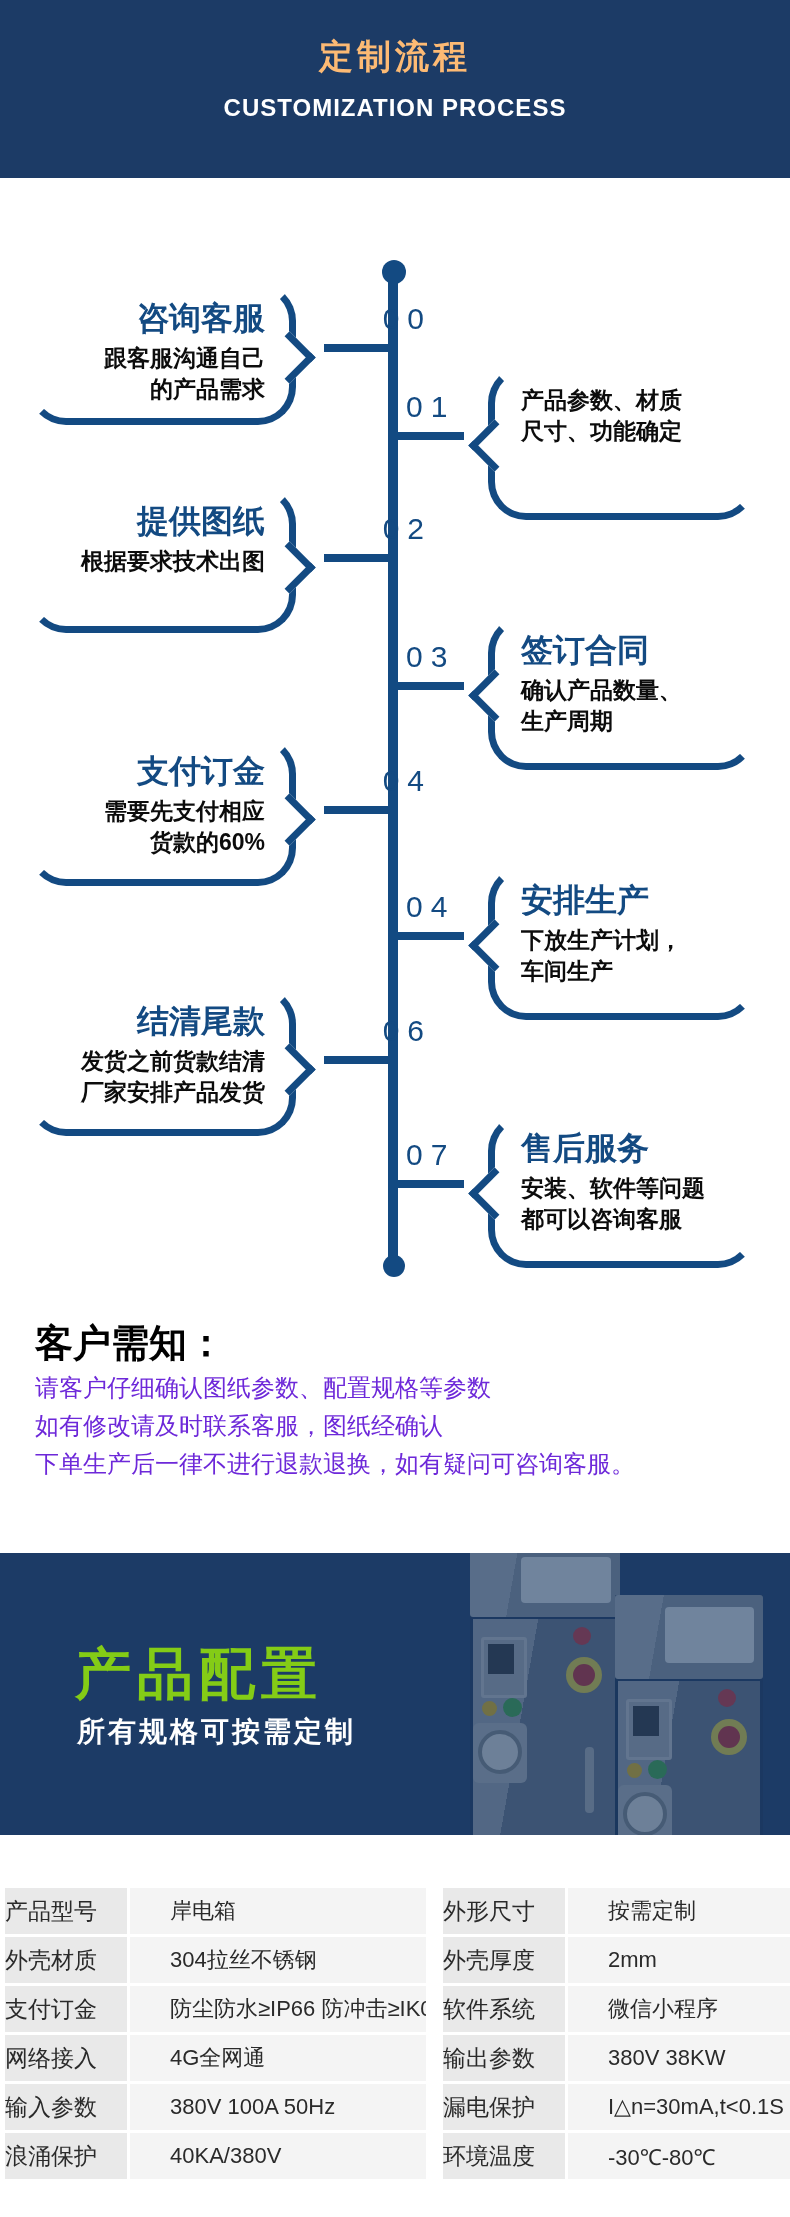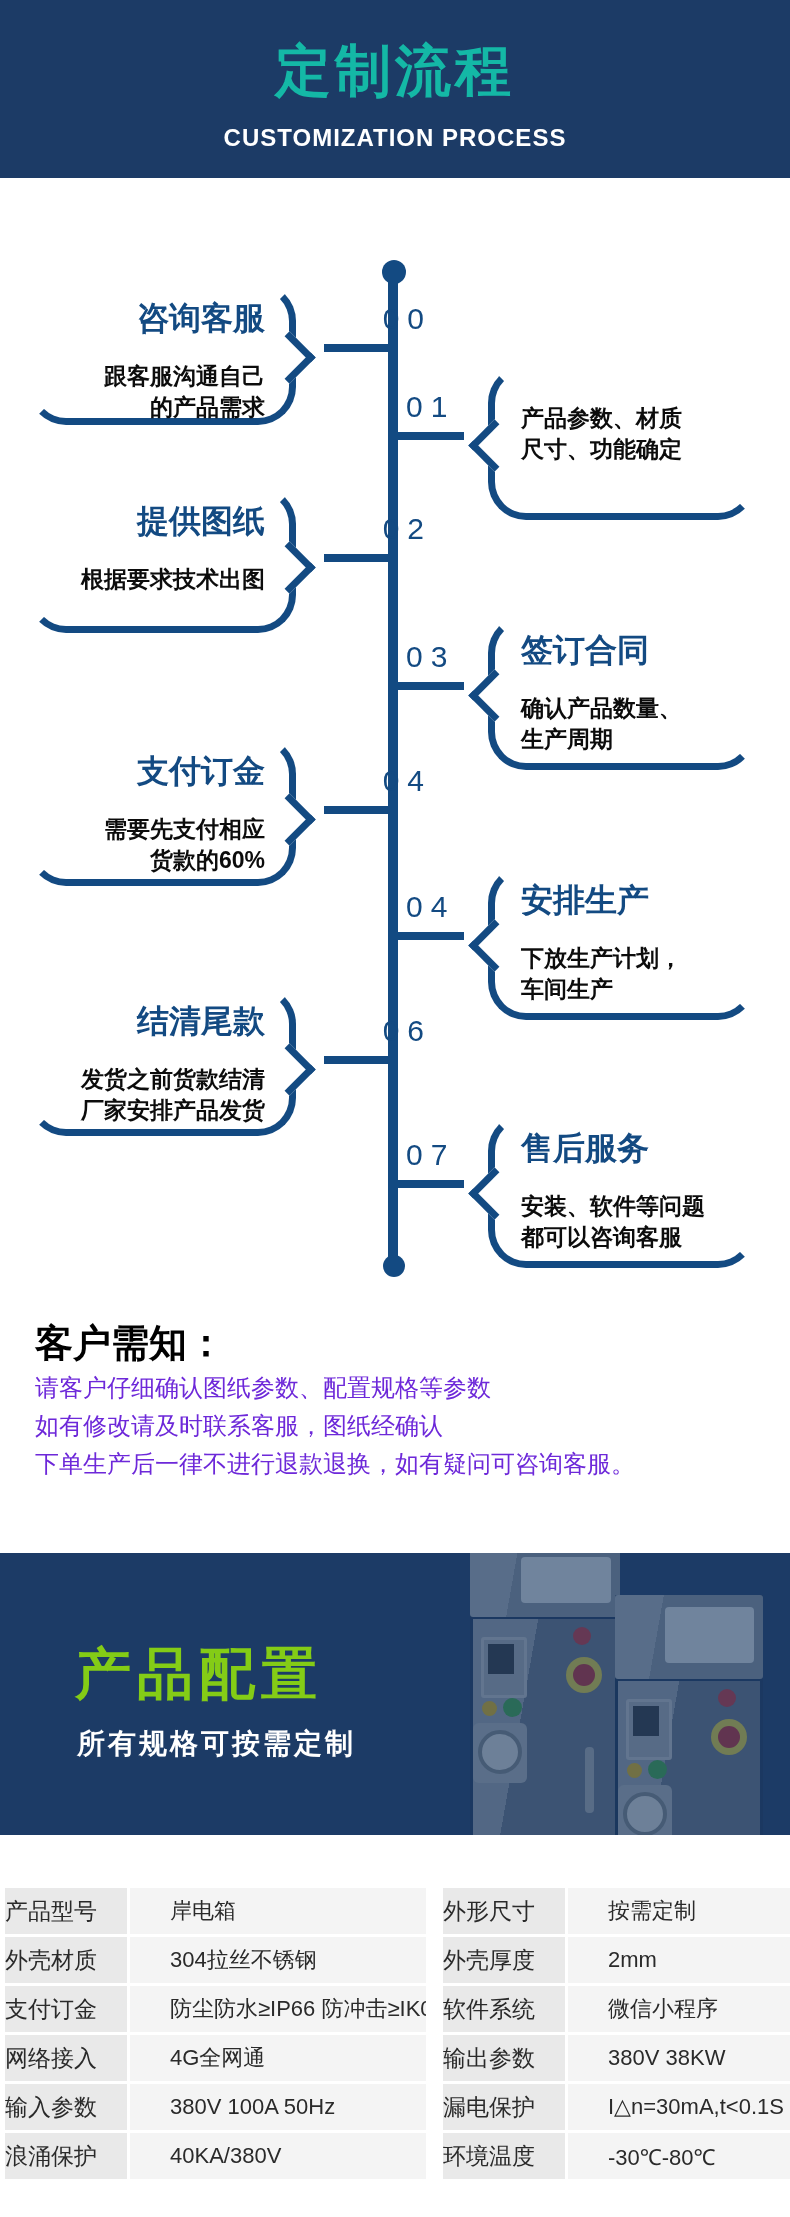"定制流程" .header .h-title { color: #14b8a6 -> #fdba74; font-size: 56px -> 34px }
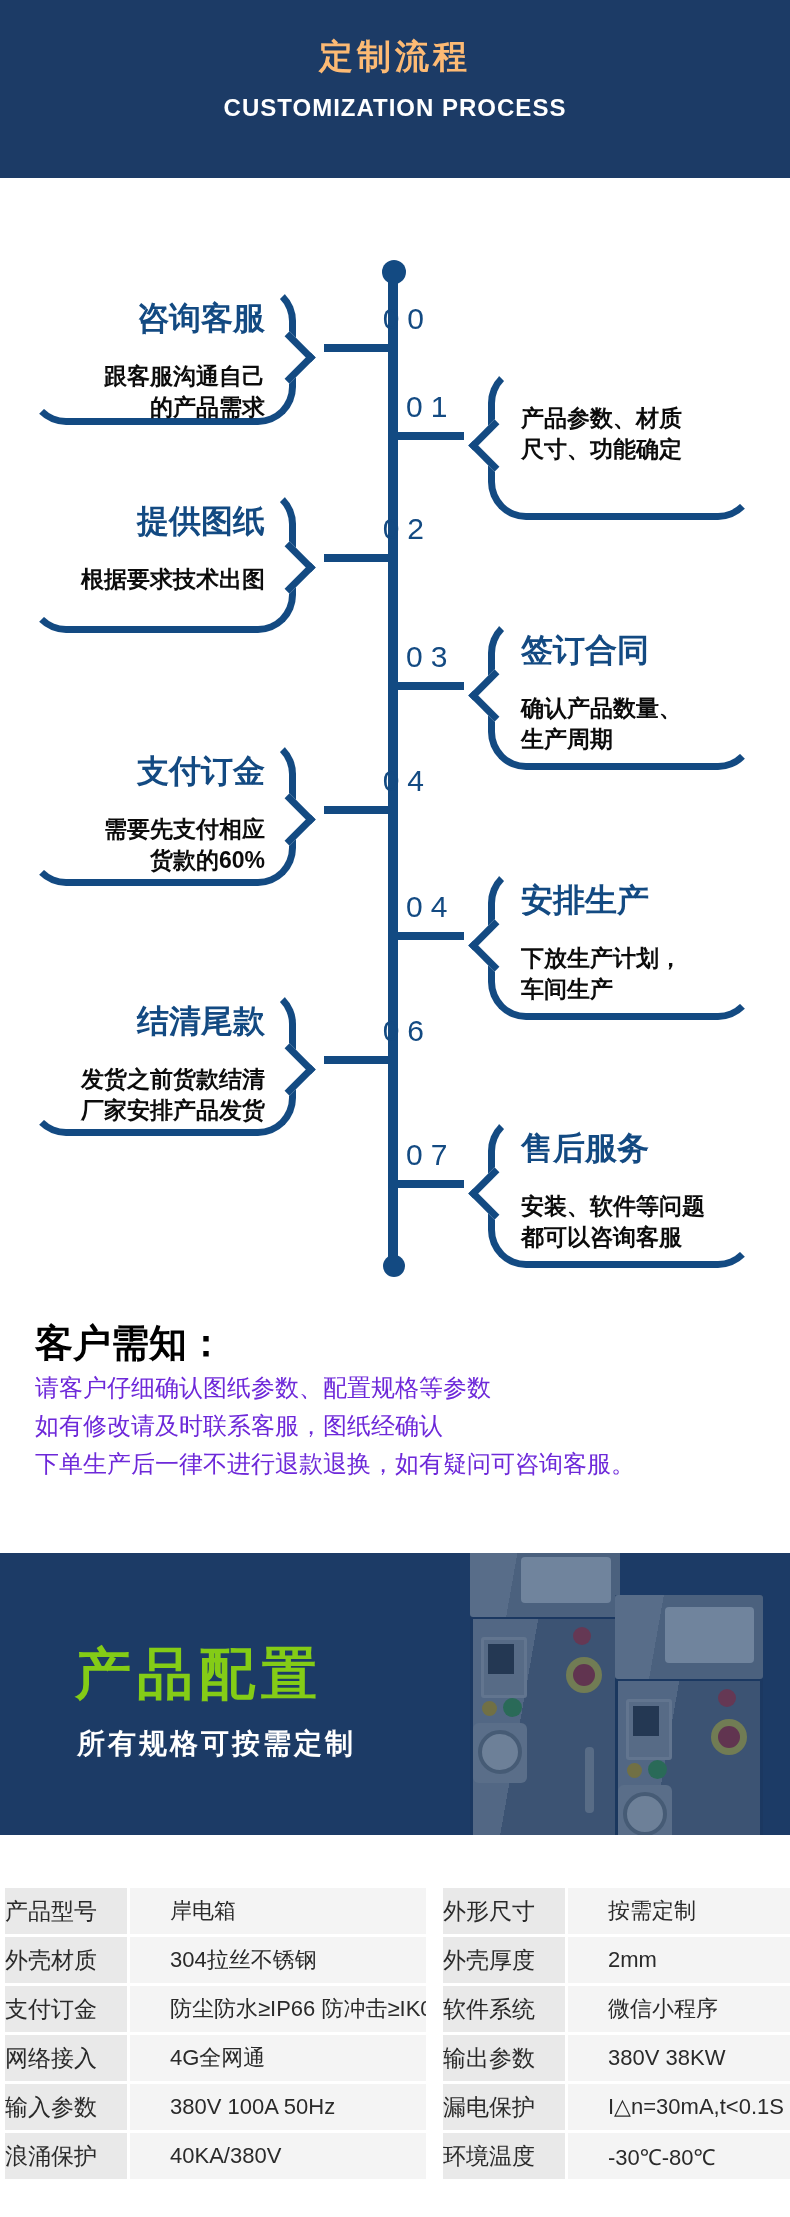"跟客服沟通自己" .bubble .b-desc { margin-top: 23px -> 5px }
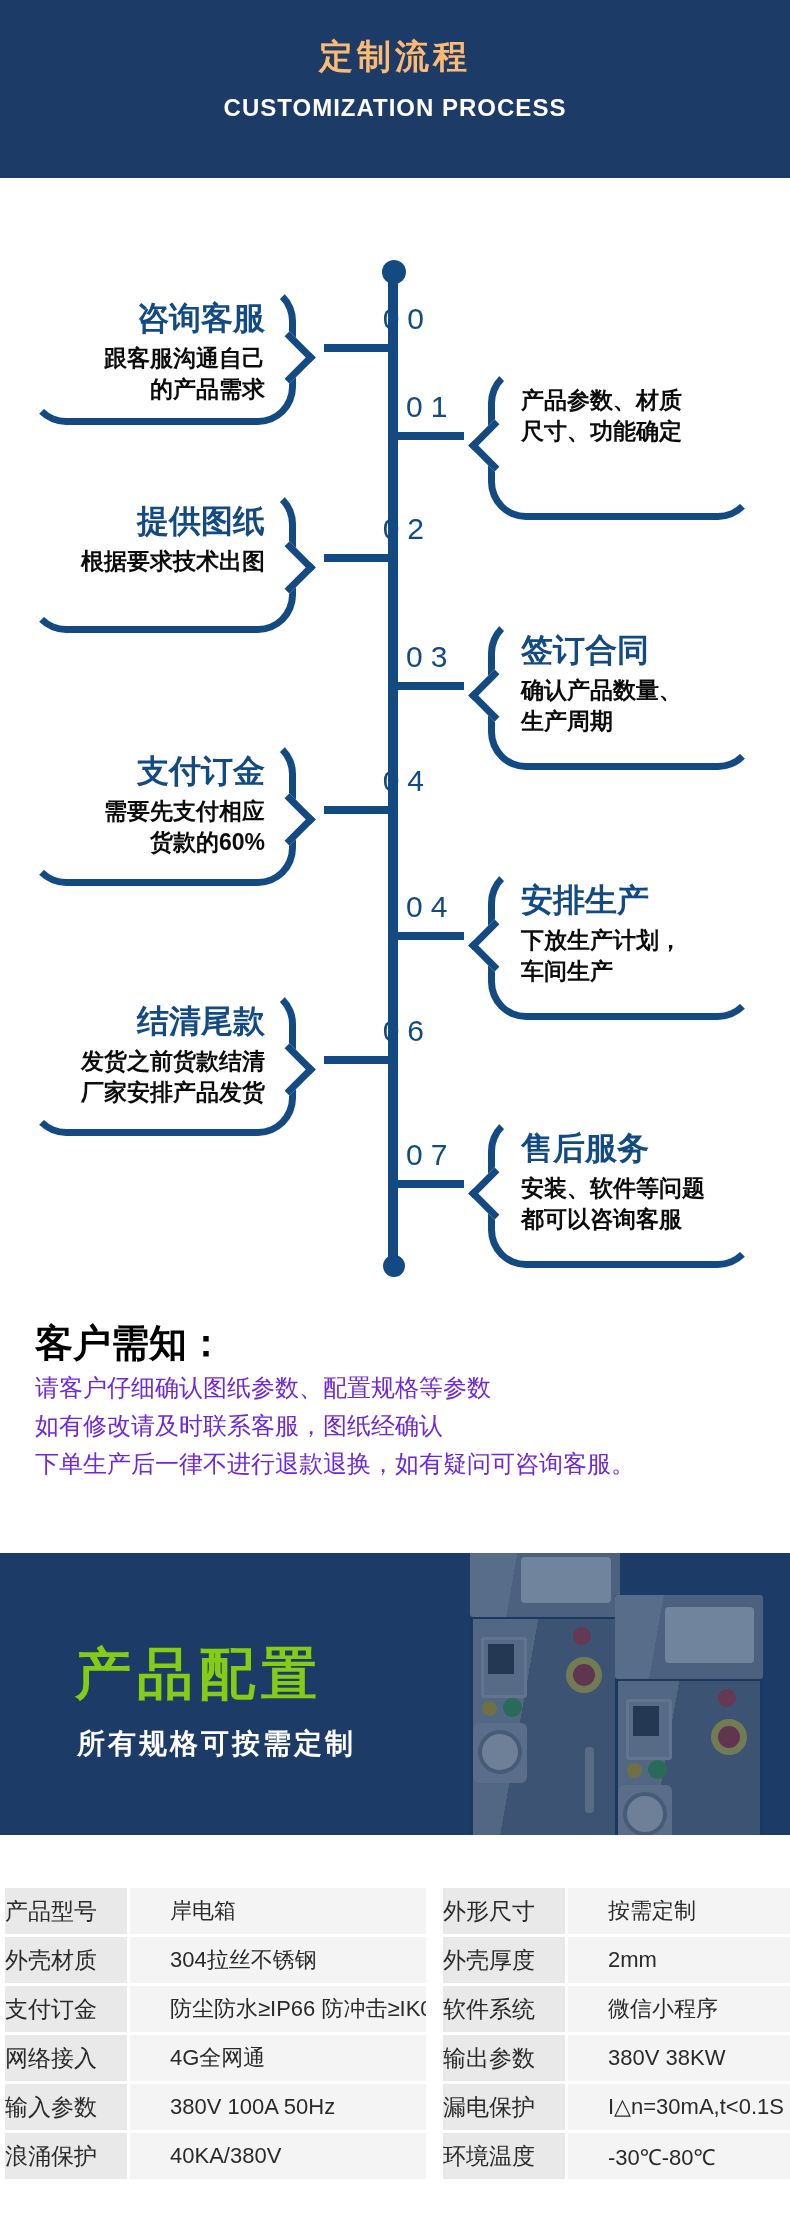"所有规格可按需定制" .banner .c-sub { top: 172px -> 160px }
